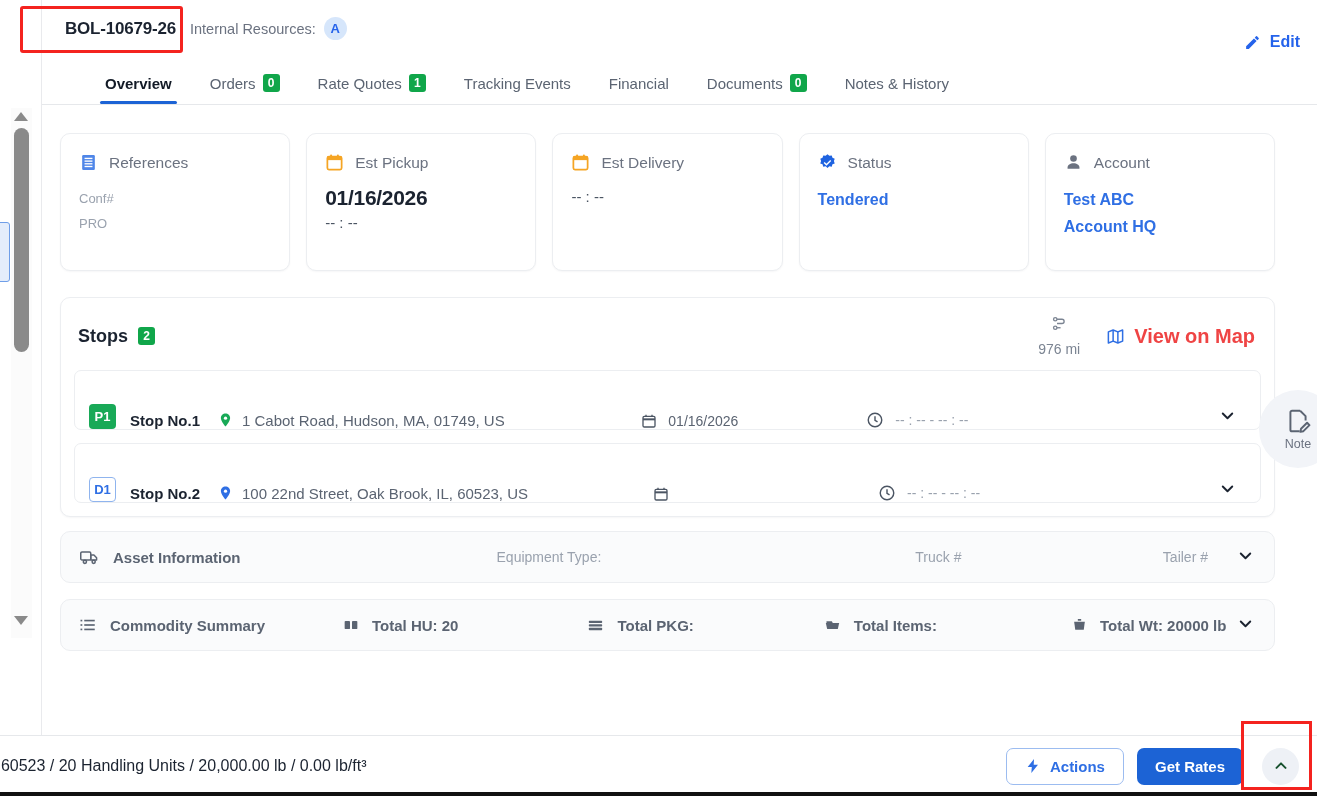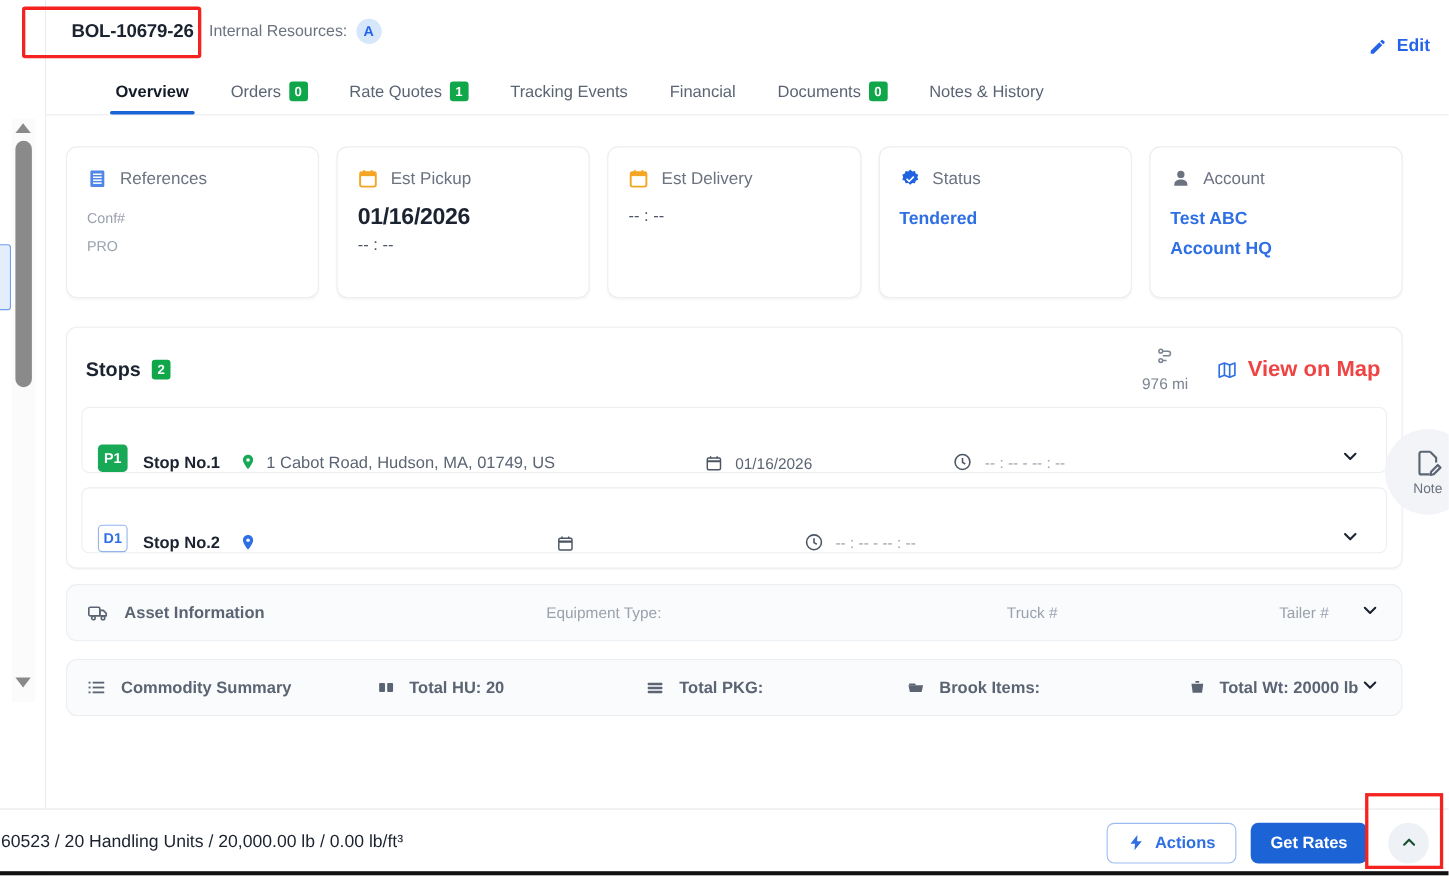"100 22nd Street, Oak Brook," span { html: none -> <span>100 22nd Street, Oak Brook, IL, 60523, US</span> }
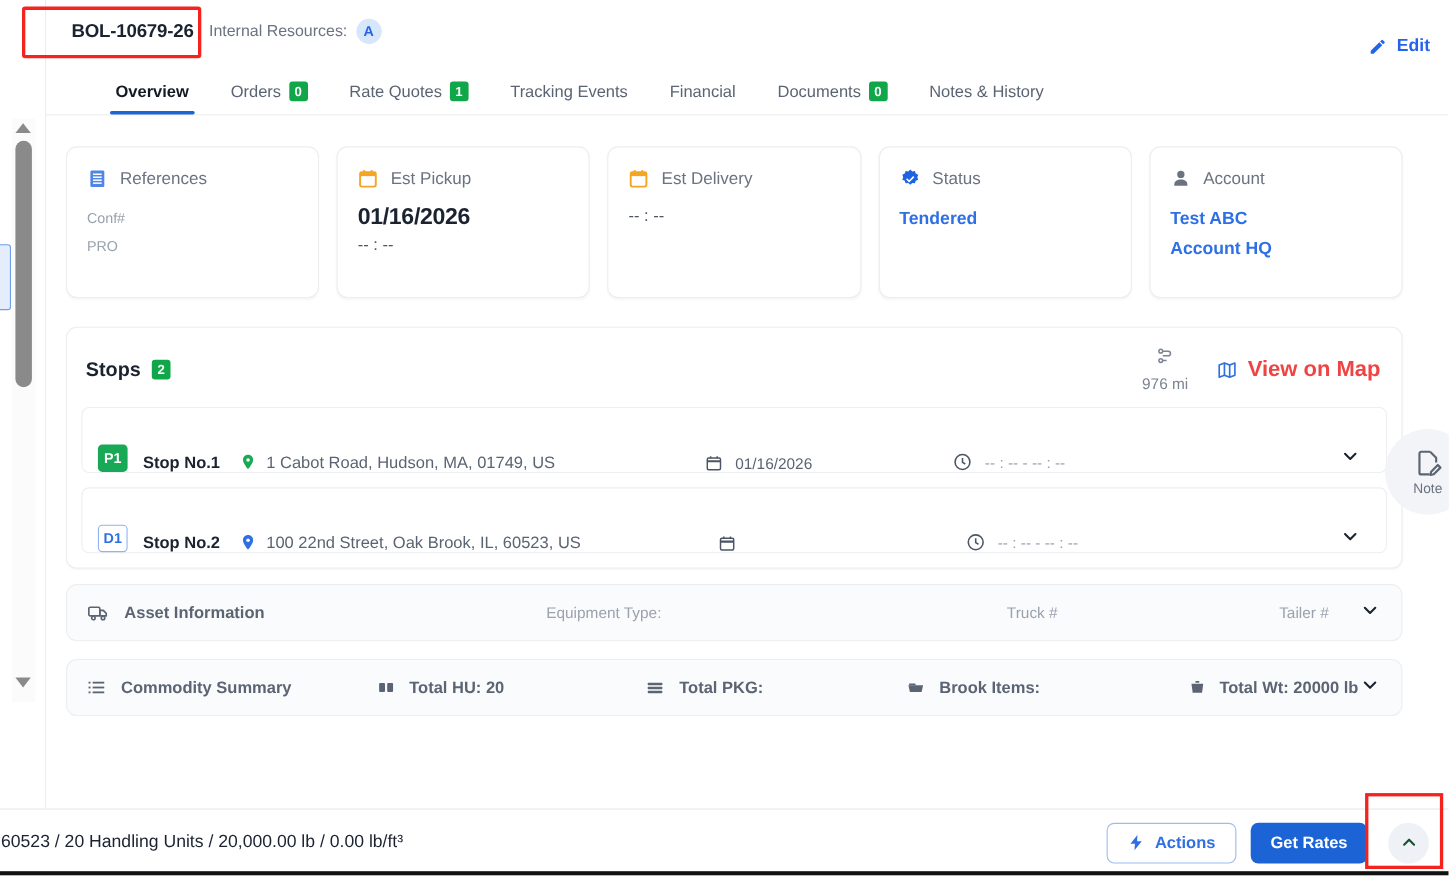"Brook Items:" span.f { text: Brook -> Total }
